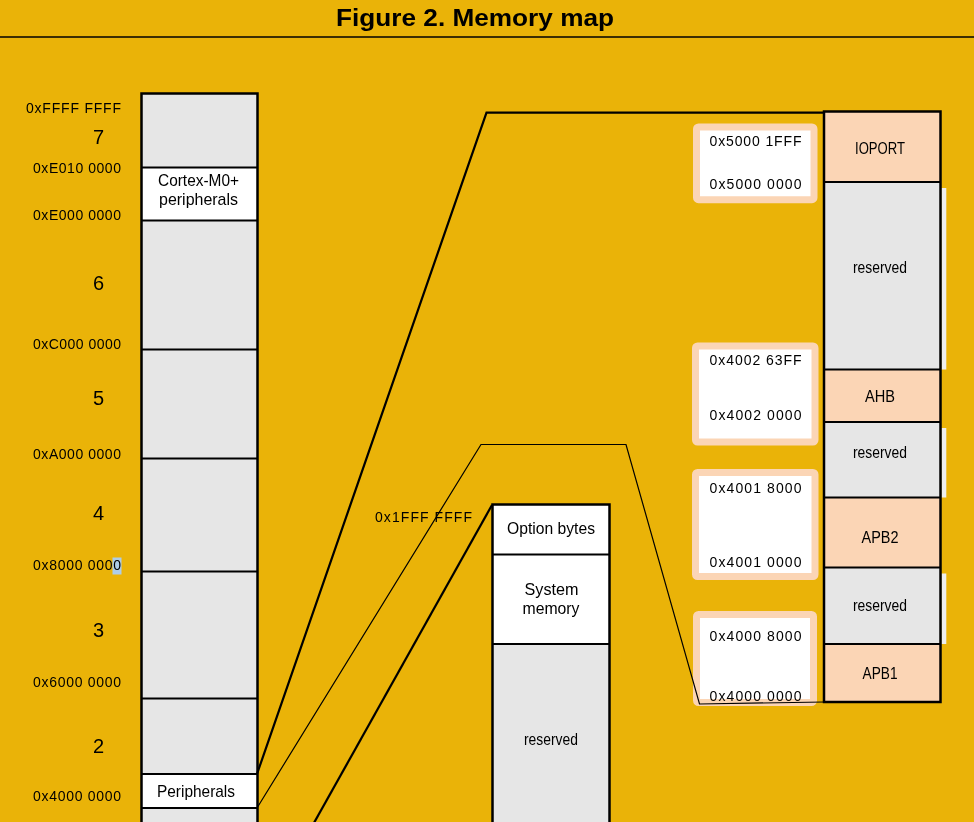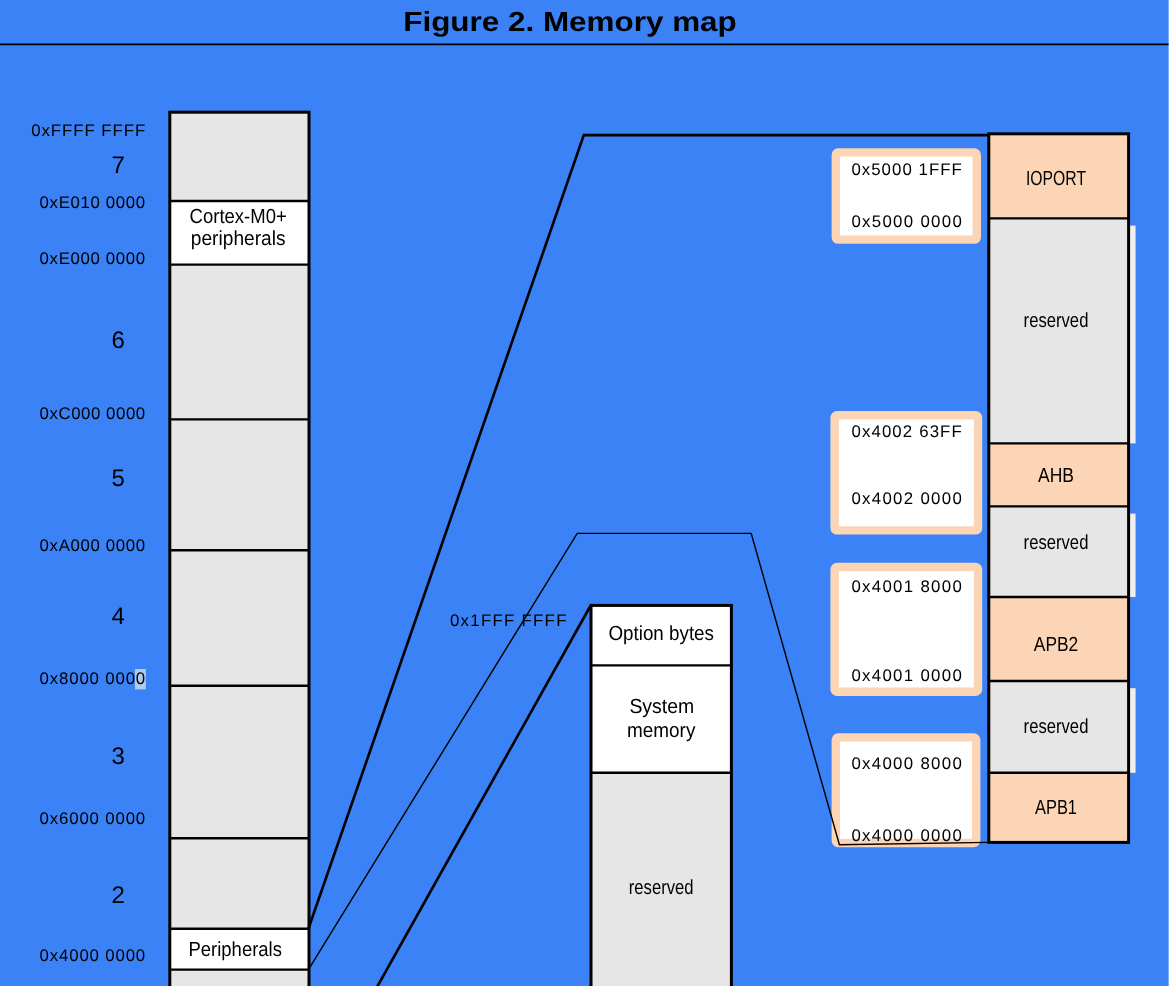"Figure 2. Memory map" #page { background: #3b82f6 -> #eab308 }
